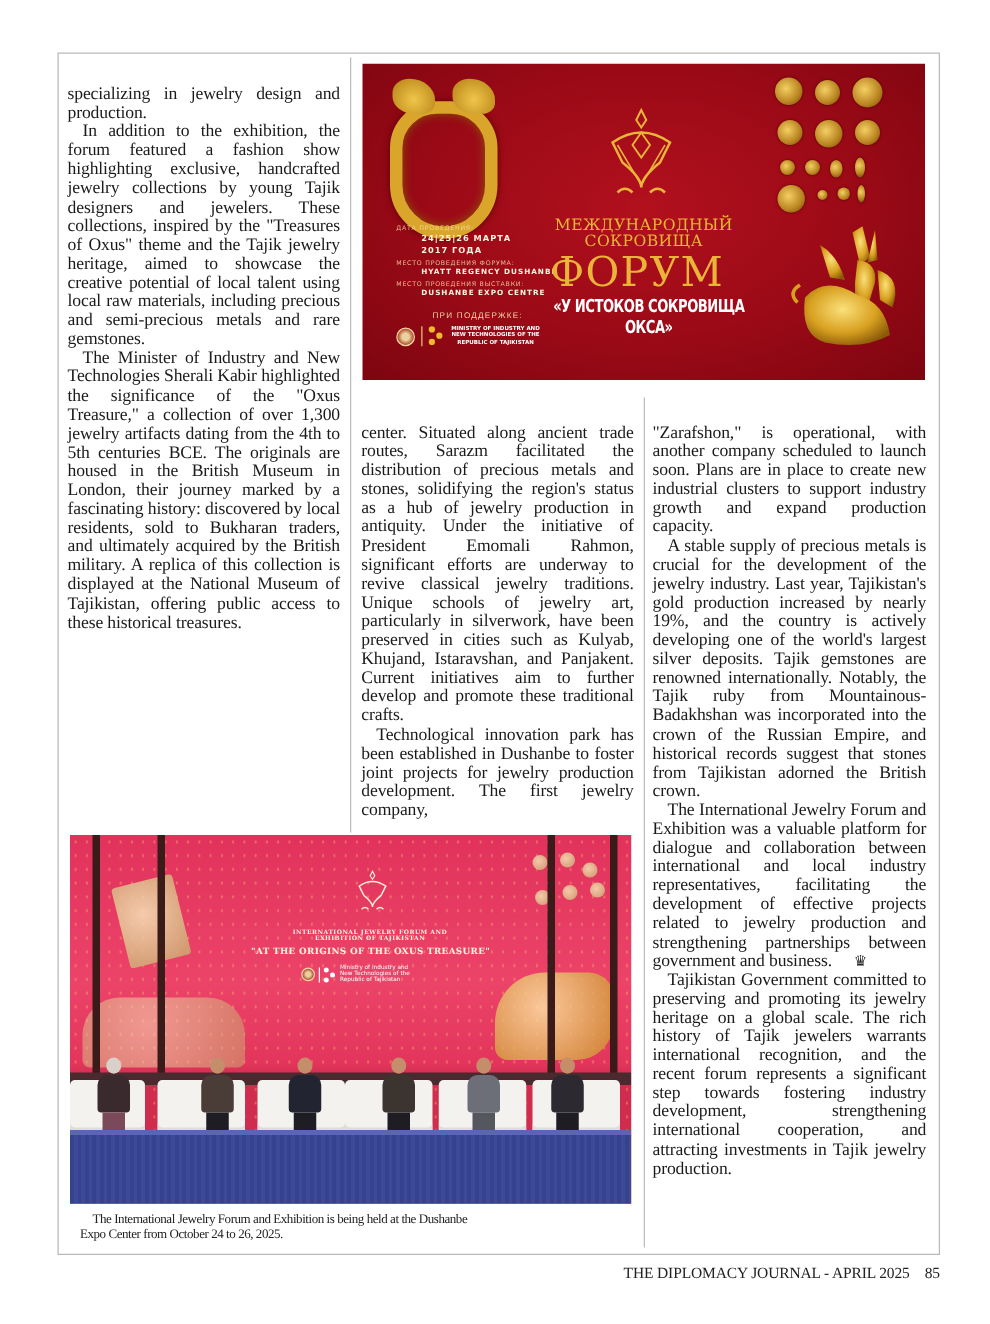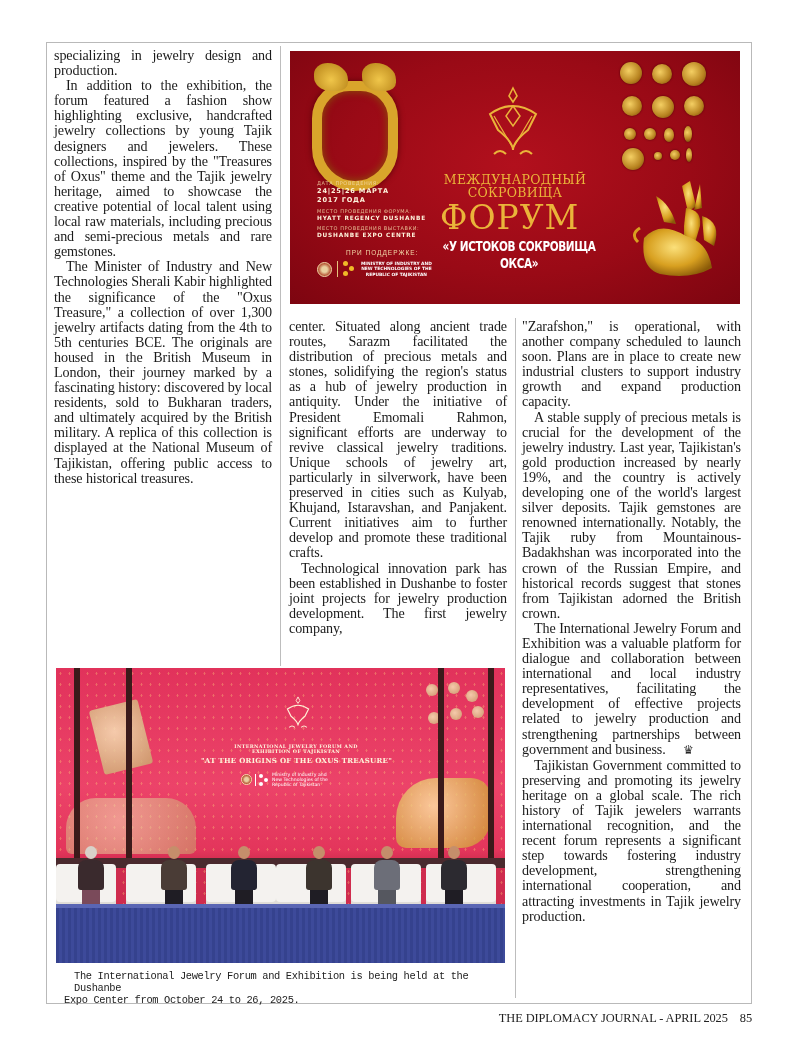"specializing in jewelry design and" .col { margin-top: none -> 20px }
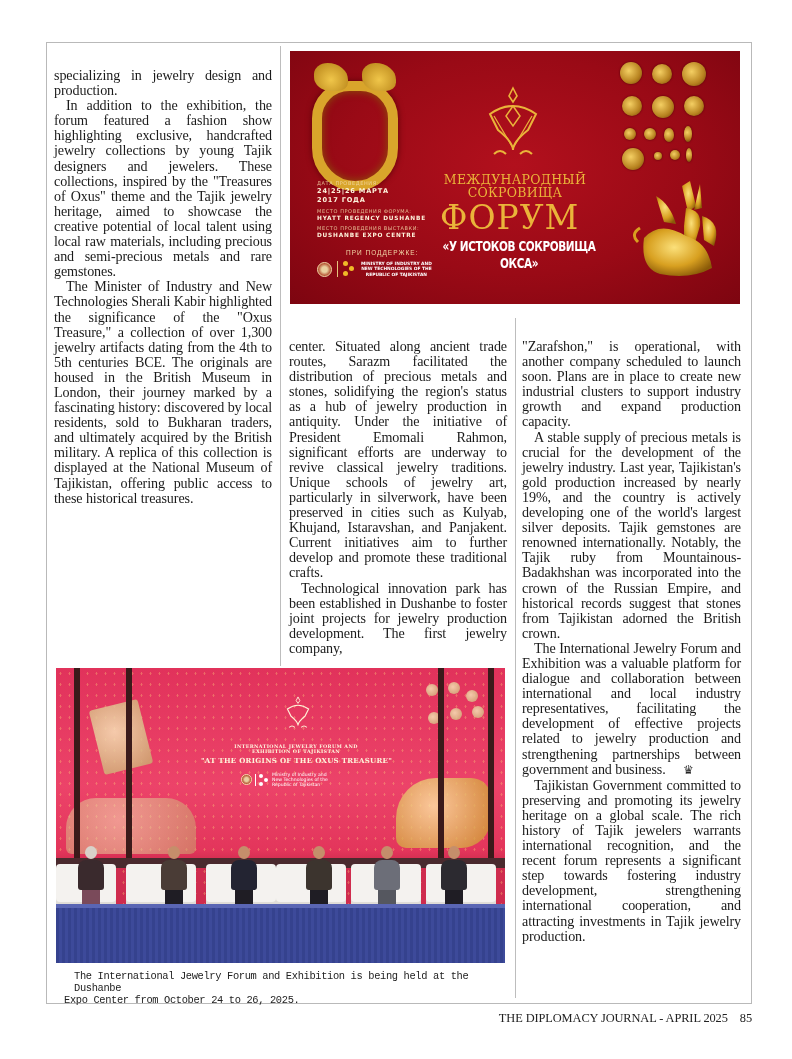"24|25|26 МАРТА" .poster-info .val { margin-left: none -> 20px }
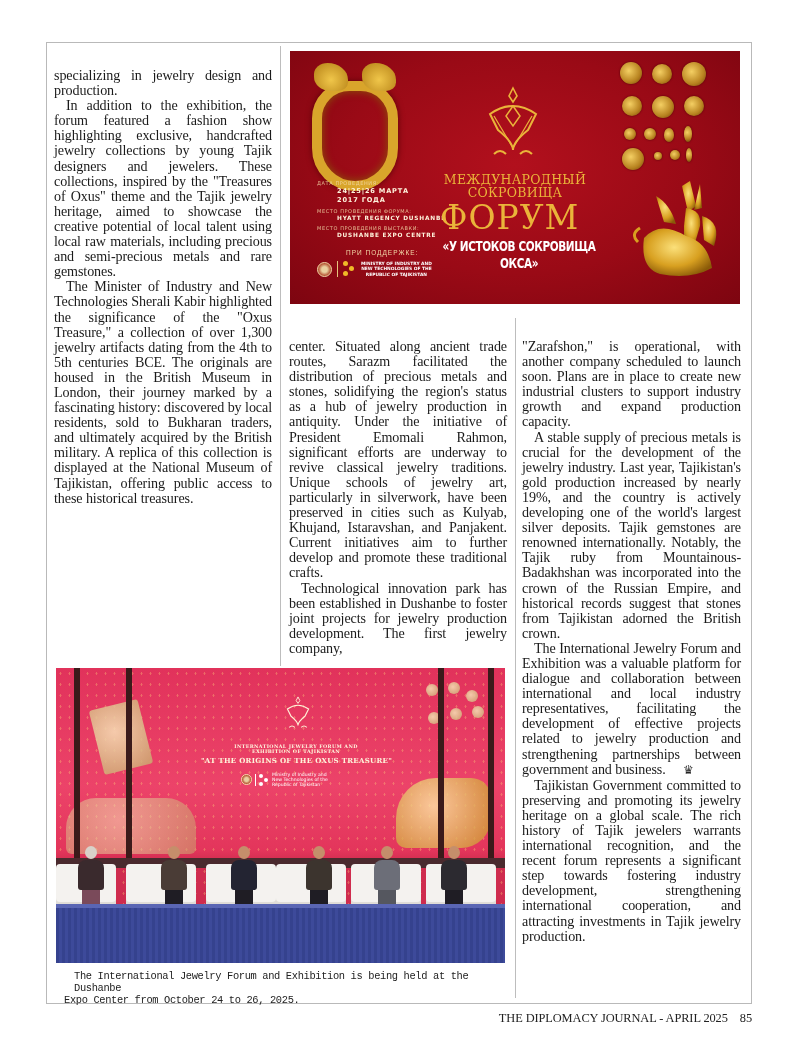"The International Jewelry Forum and Exhibition is" .caption { font-family: Liberation Mono, monospace -> Liberation Serif, serif }
